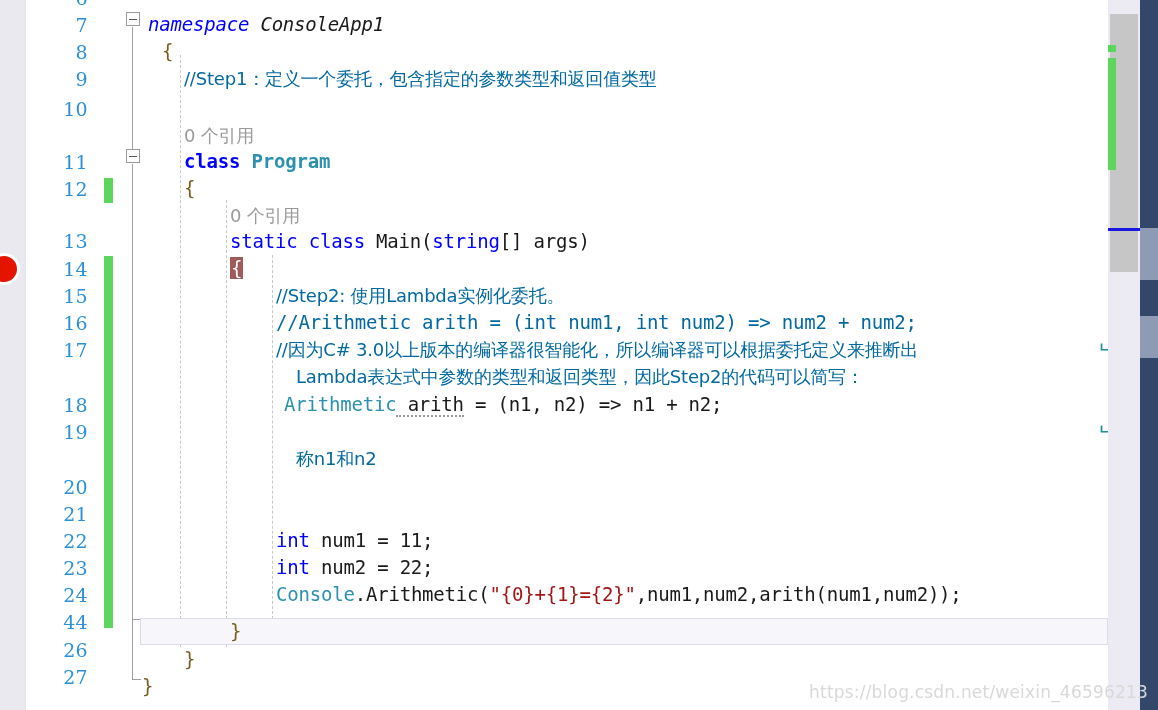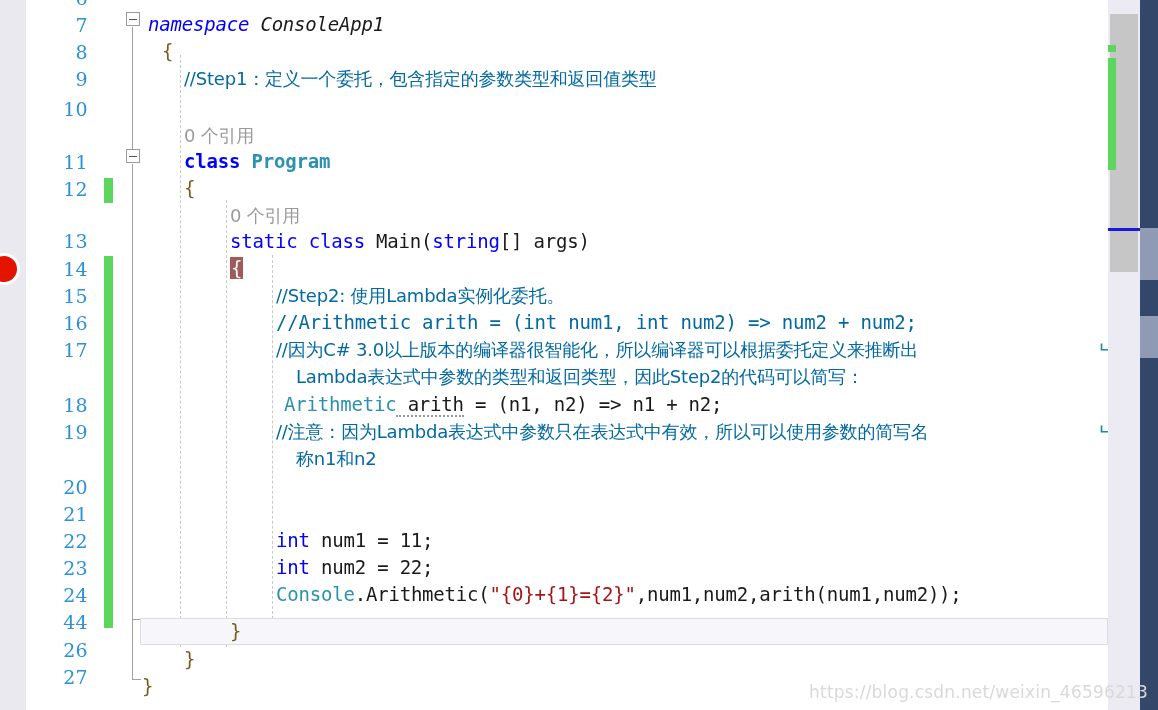"//注意：因为Lambda表达式中参数只在表达式中有效，所以可以使用参数的简写名" div.crow { html: <div><span>//注意：因为Lambda表达式中参数只在表达式中有效，所以可以使用参数的简写名</span></div> -> none }
